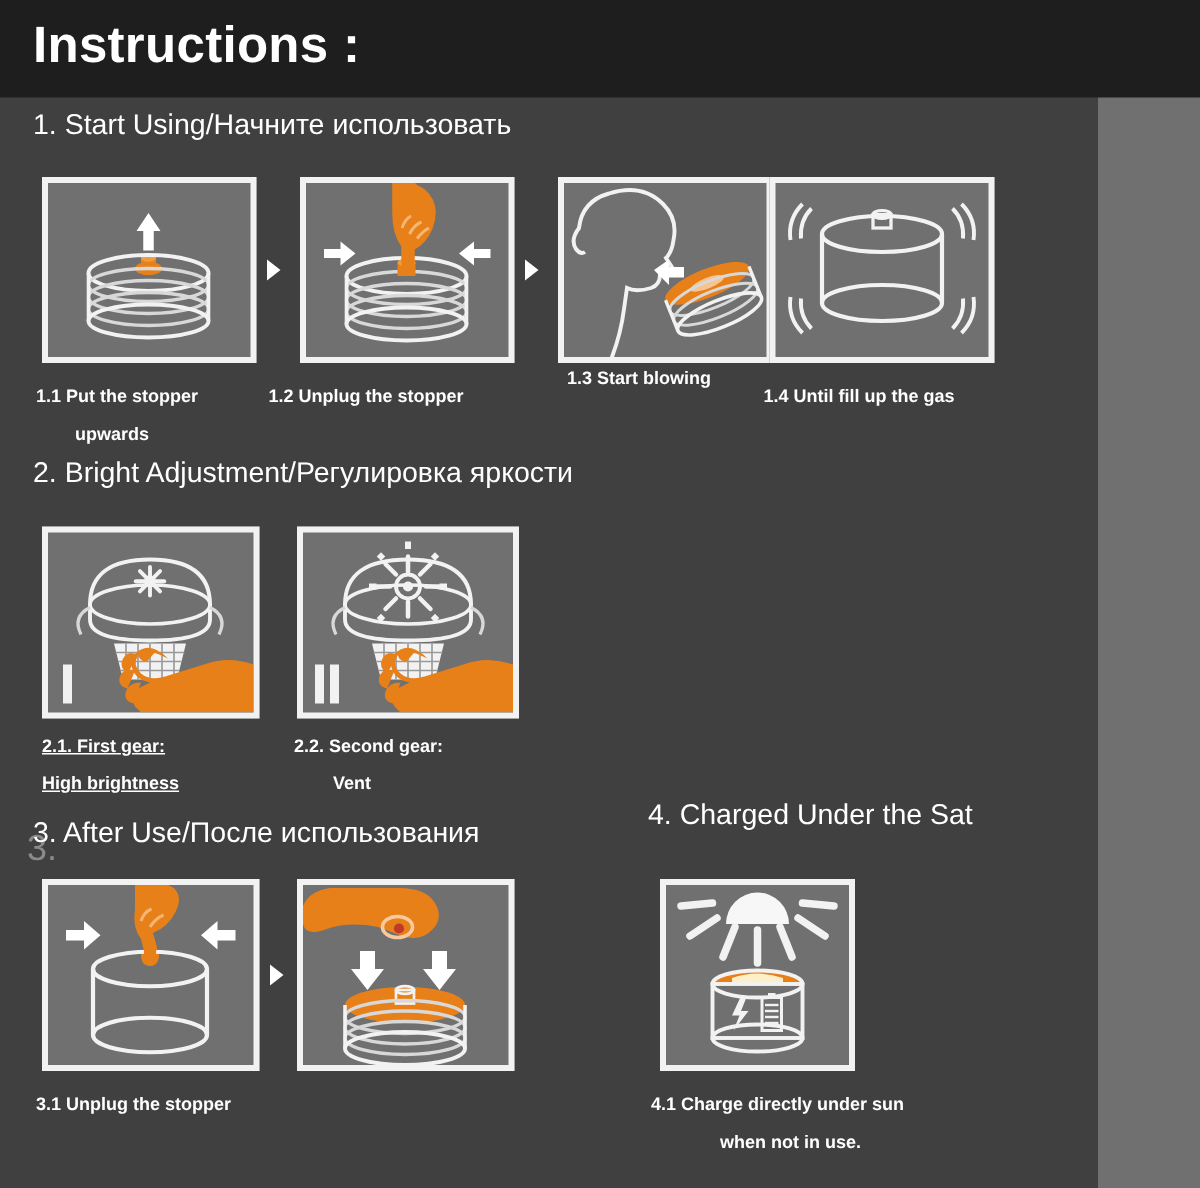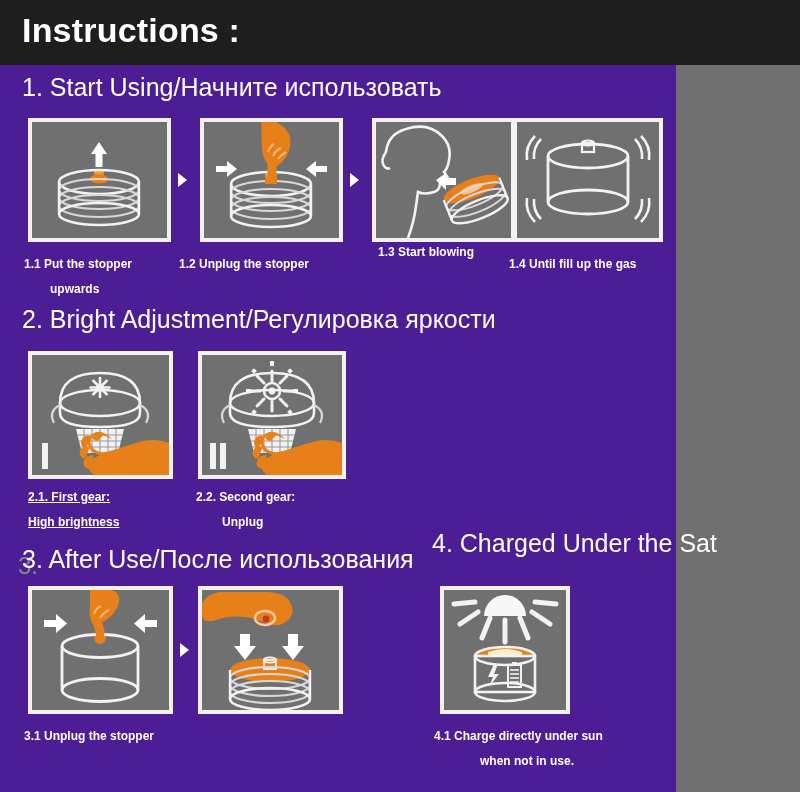"Instructions :" #page { background: #4c1d95 -> #404040; width: 676px -> 732px }
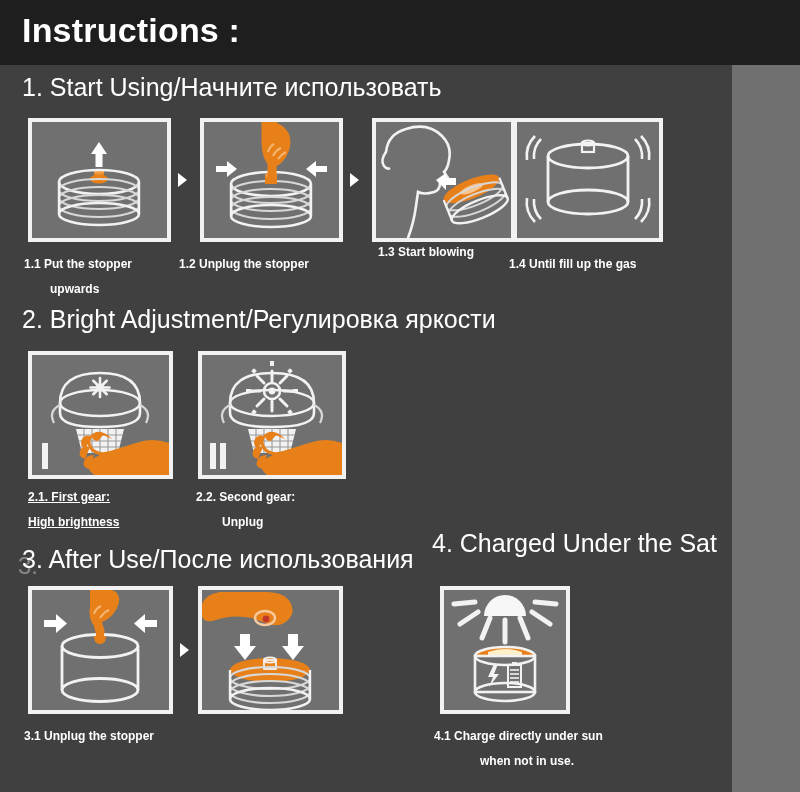"1. Start Using/Начните использовать" .sect-head { font-size: 25px -> 19px }
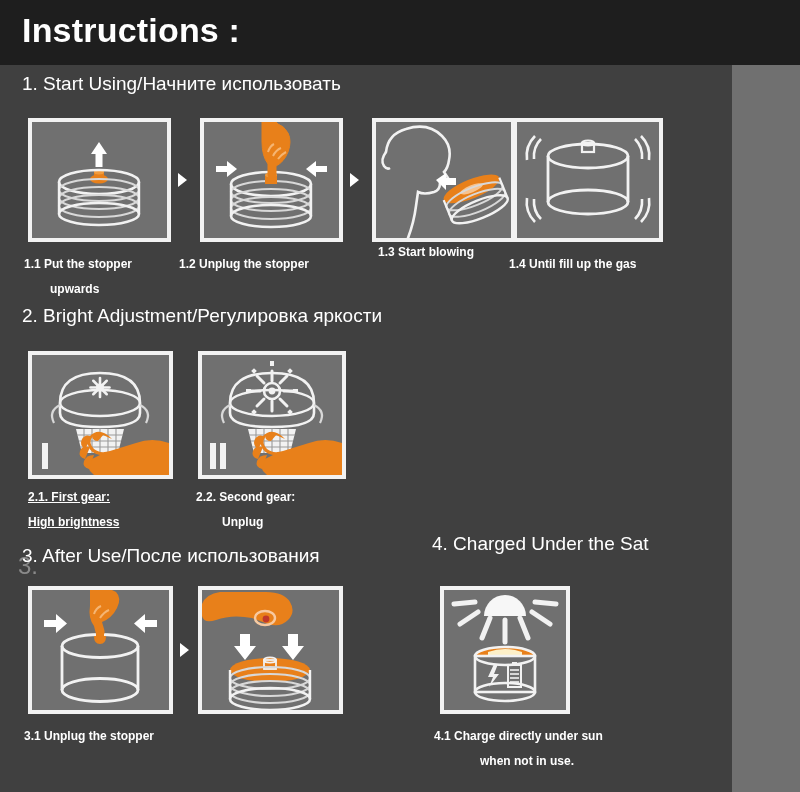"Unplug" span.indent { text: Unplug -> Vent }
